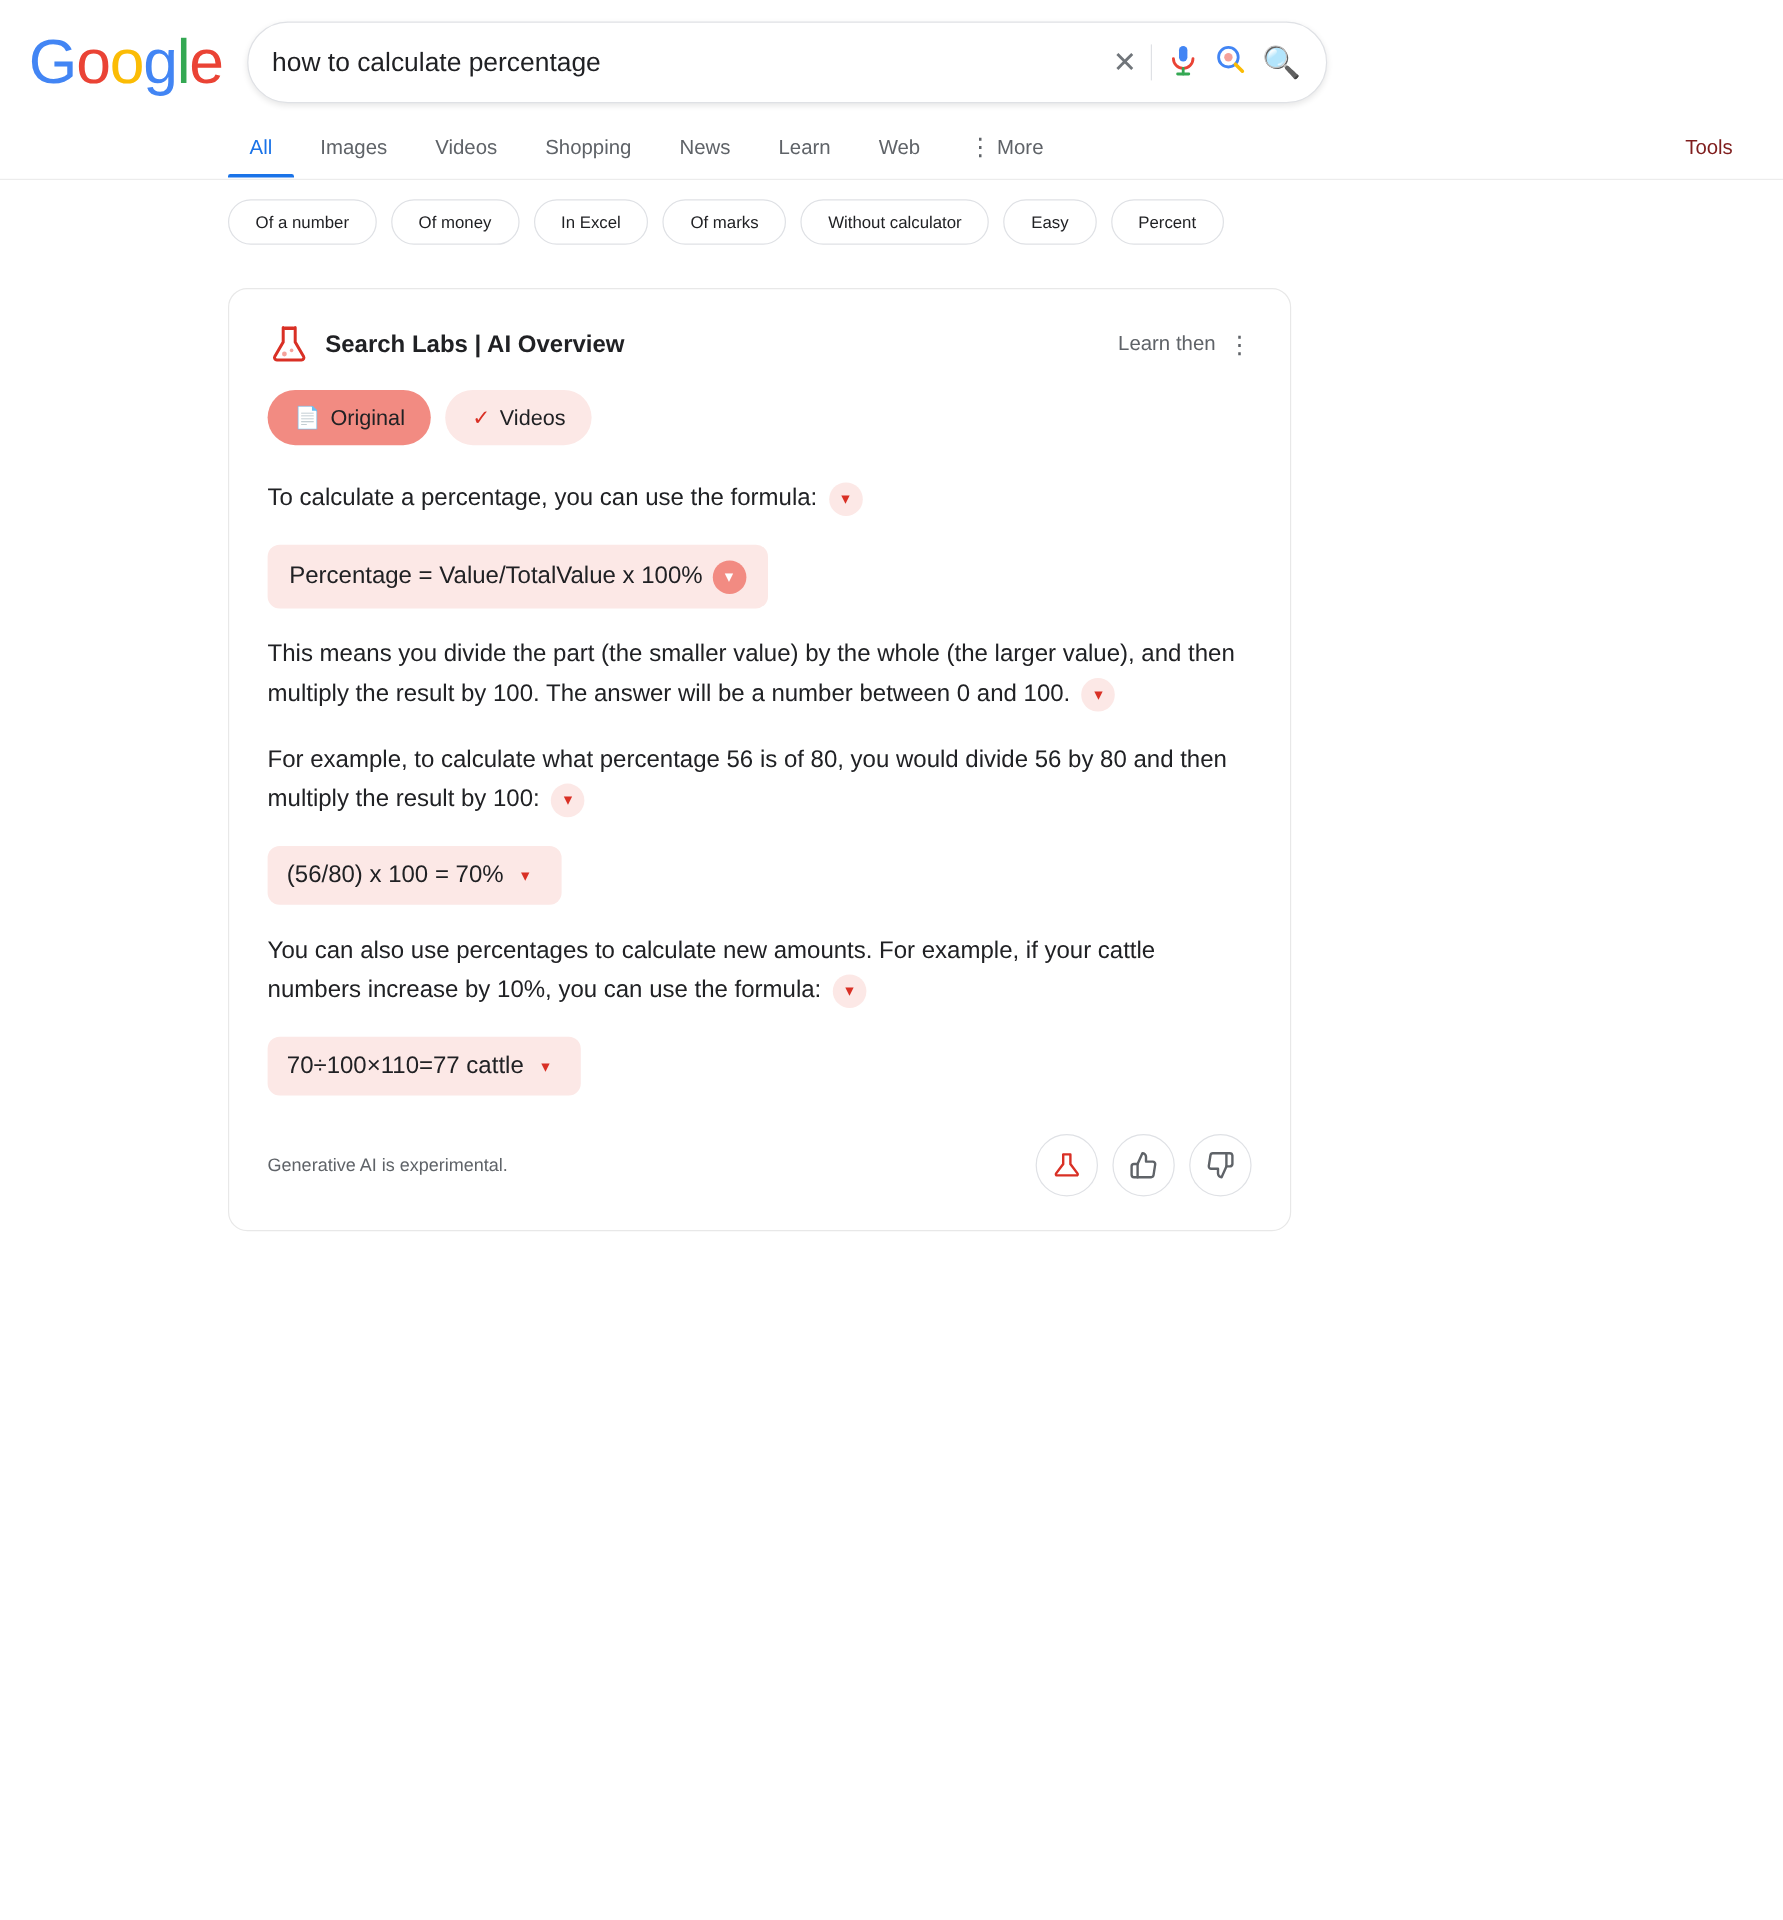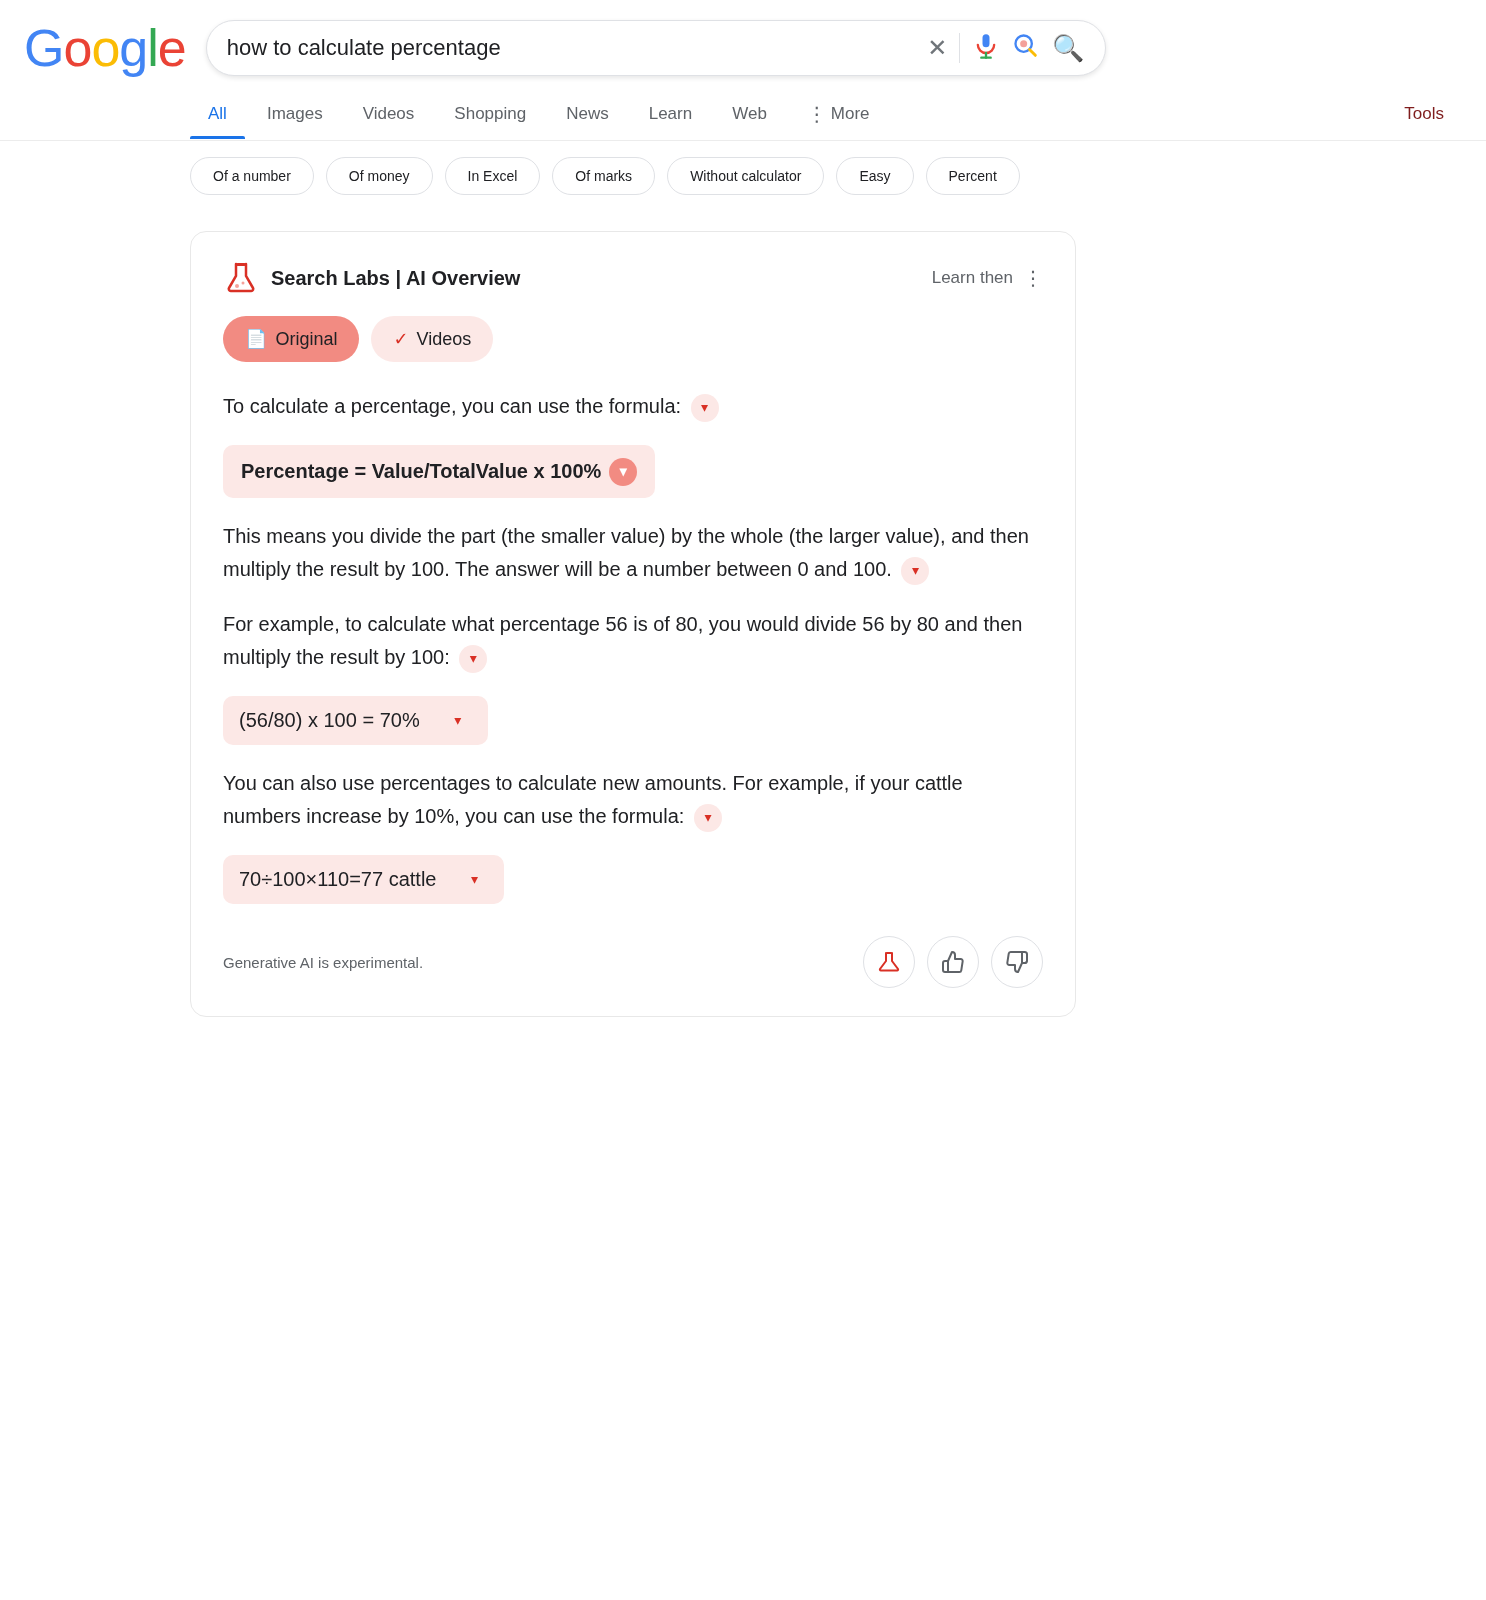"how to calculate percentage" .search-bar { height: 56px -> 68px }
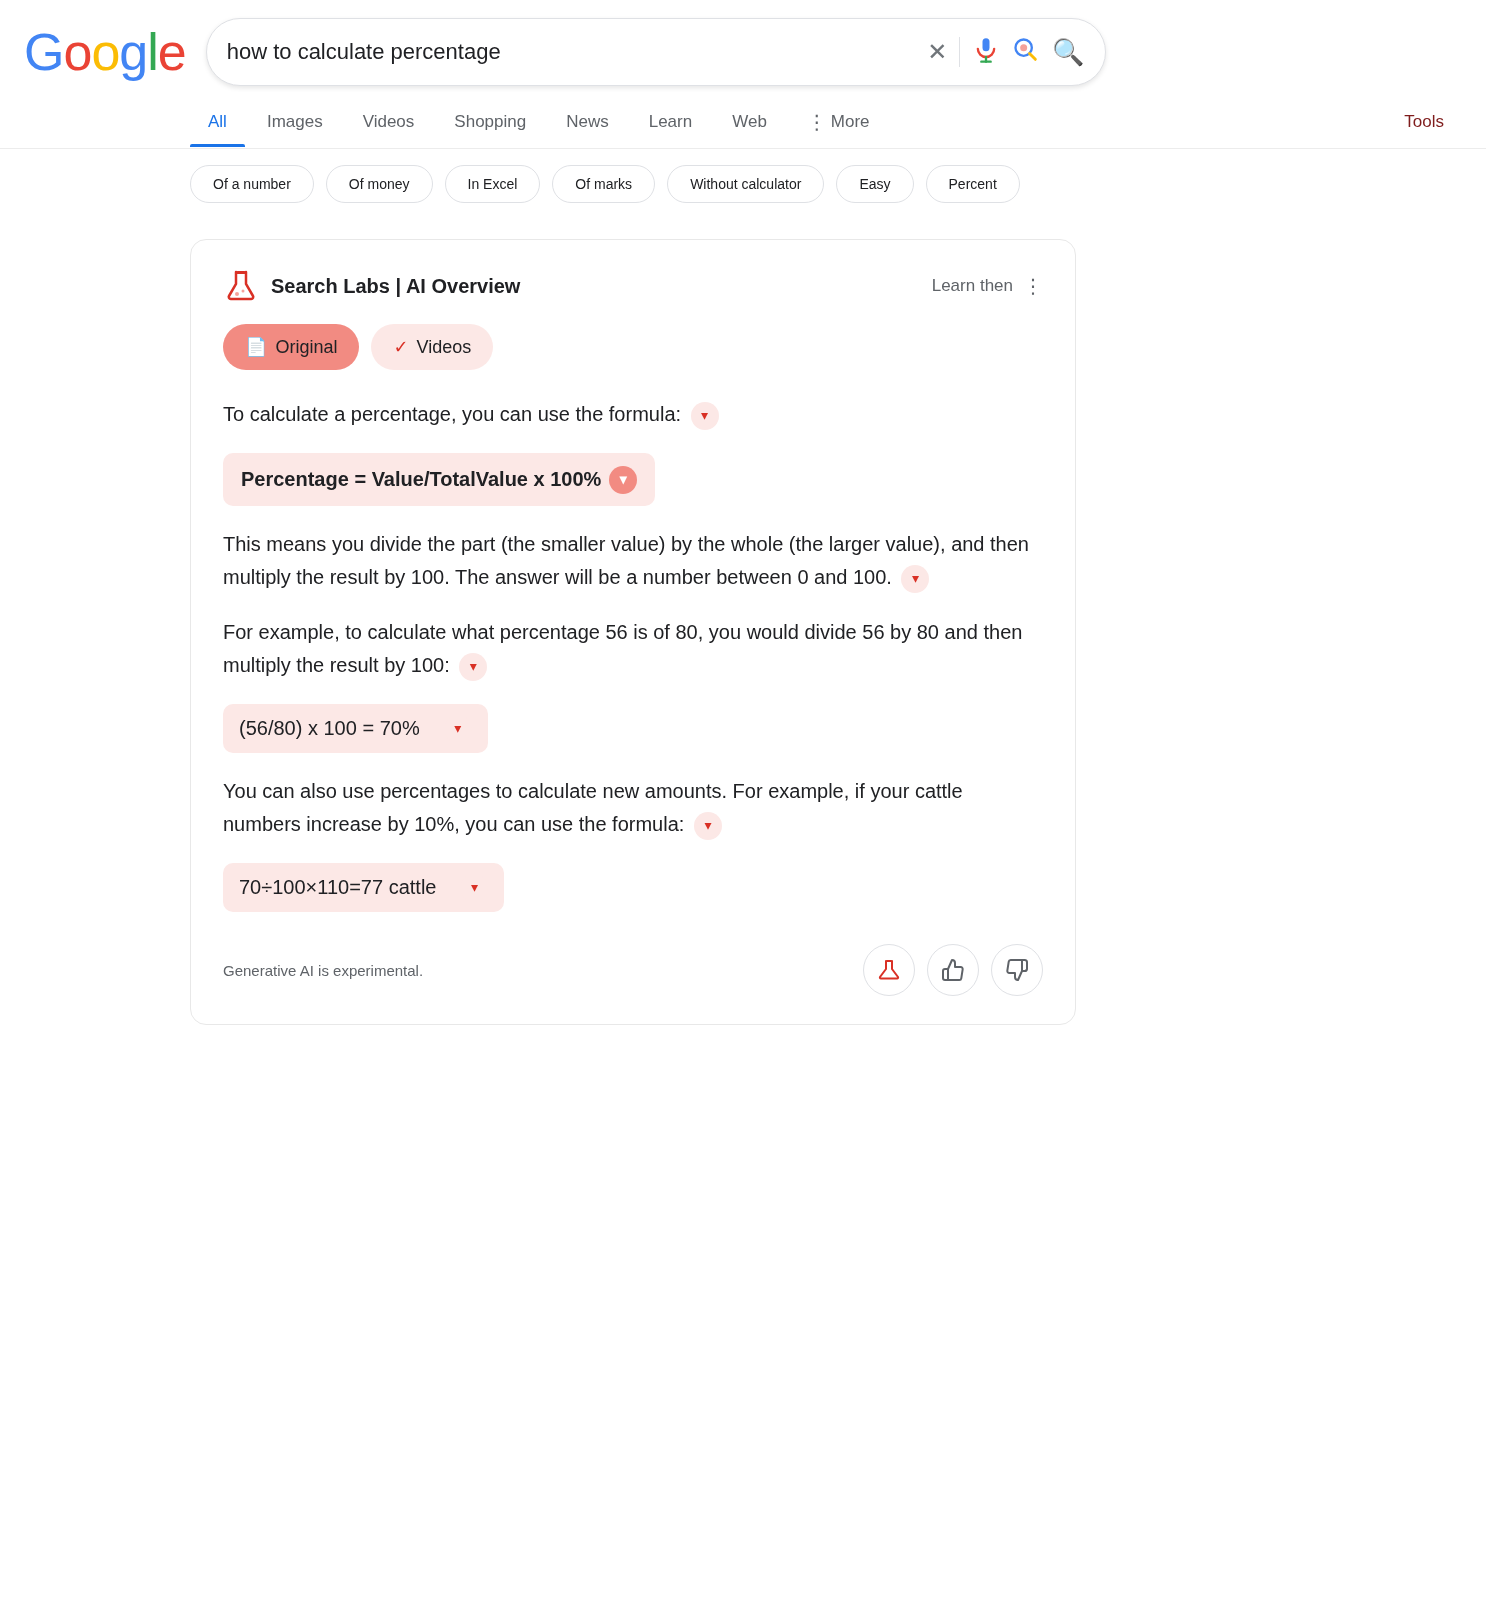"Percentage = Value/TotalValue x 100%" .formula-box { font-weight: 700 -> 400 }
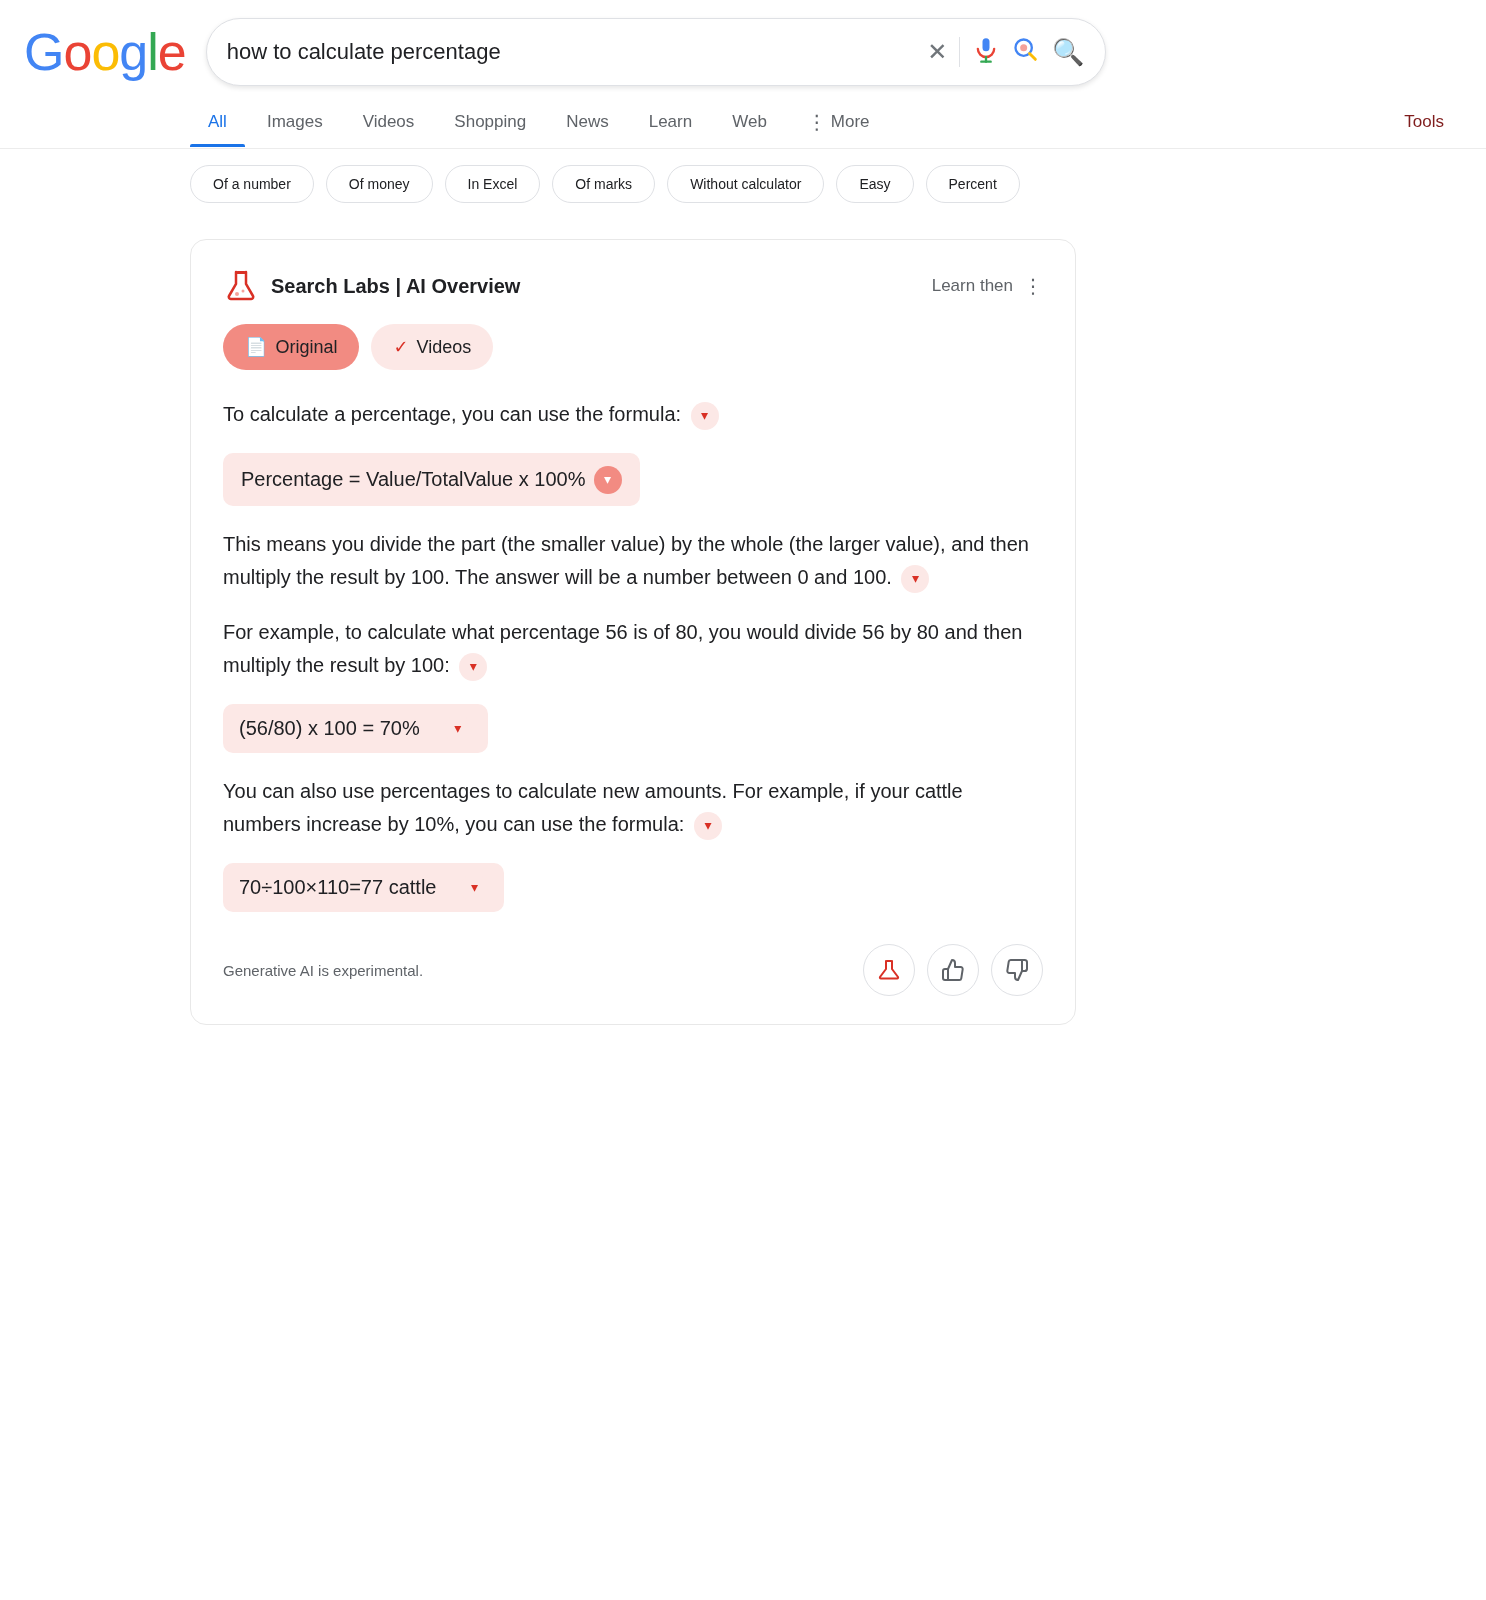"(56/80) x 100 = 70%" .equation-box { gap: 20px -> 0 }
